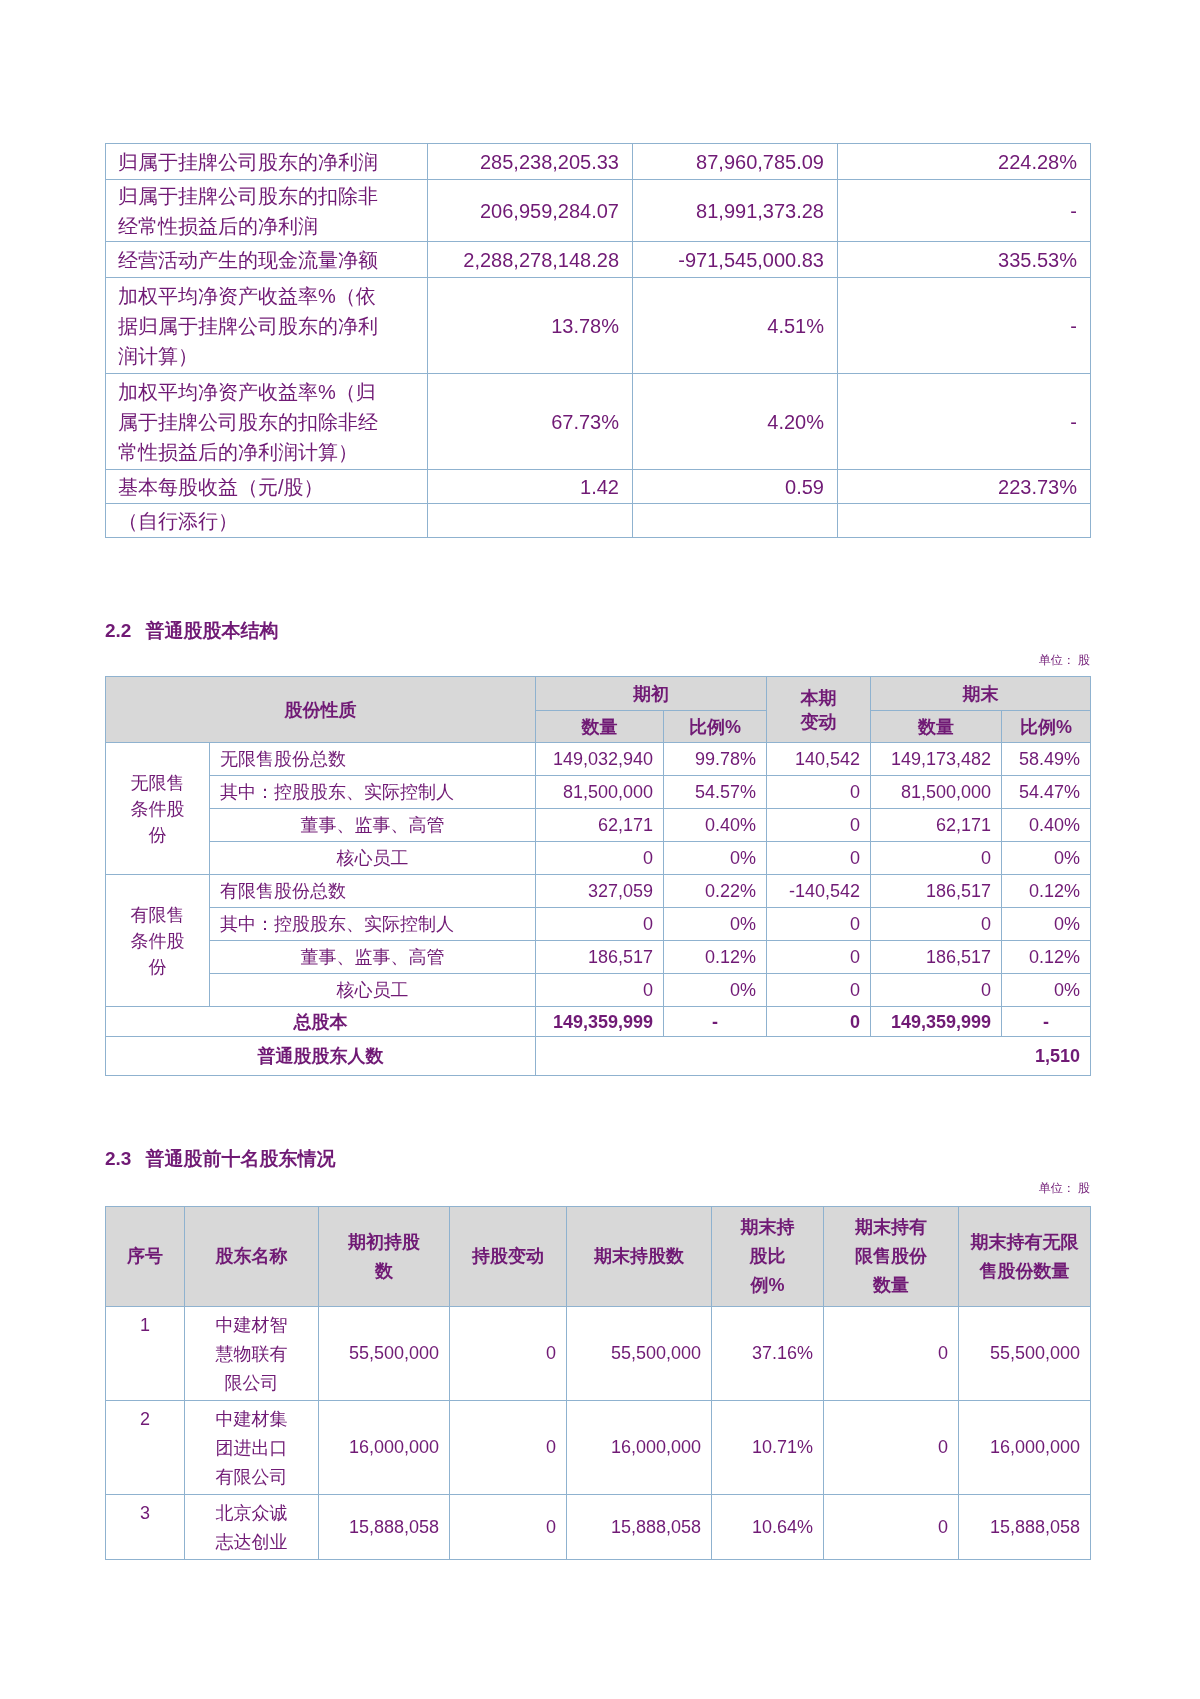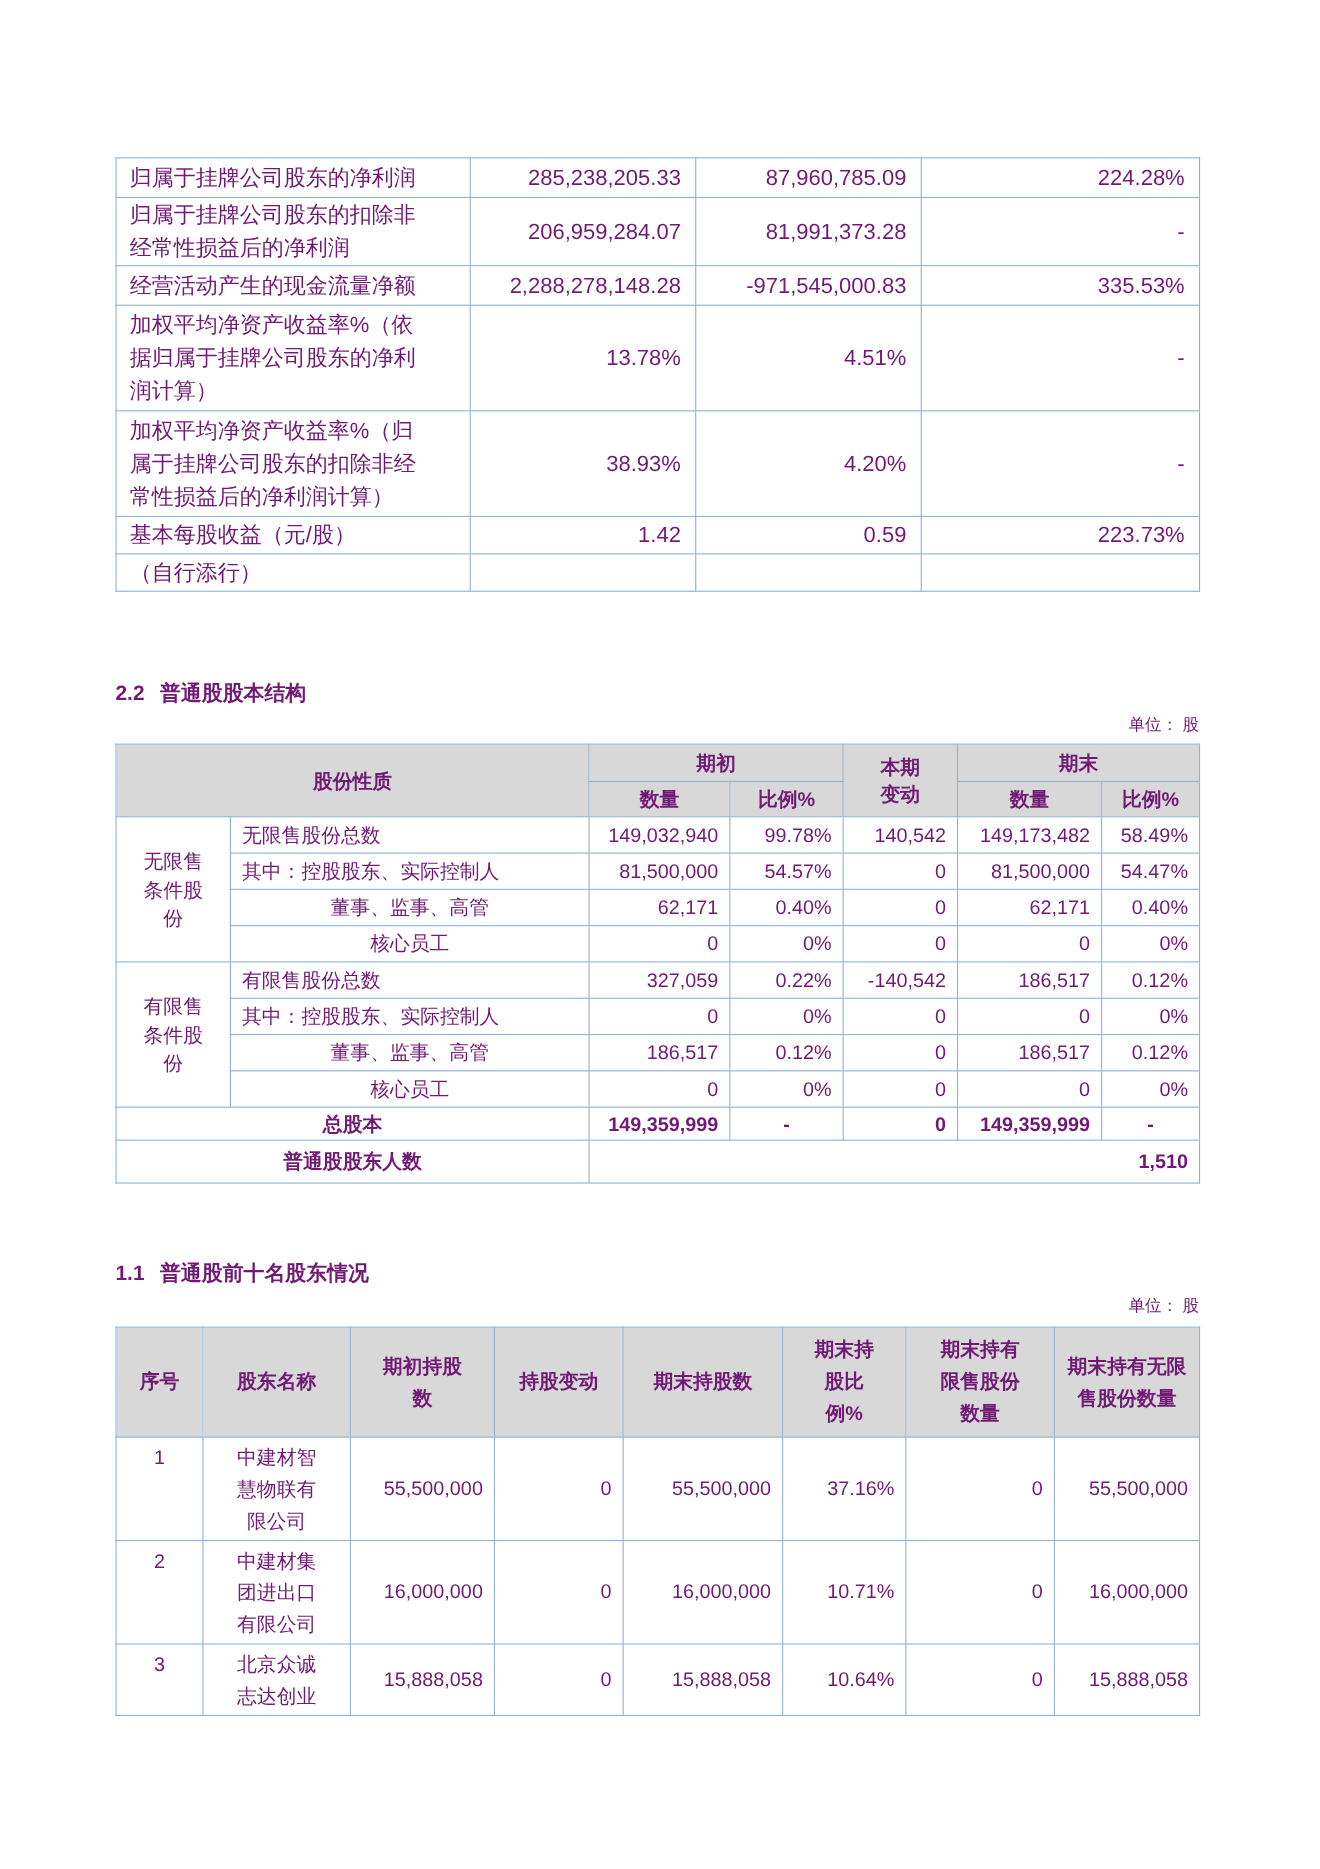"38.93%" td.num { text: 38.93% -> 67.73% }
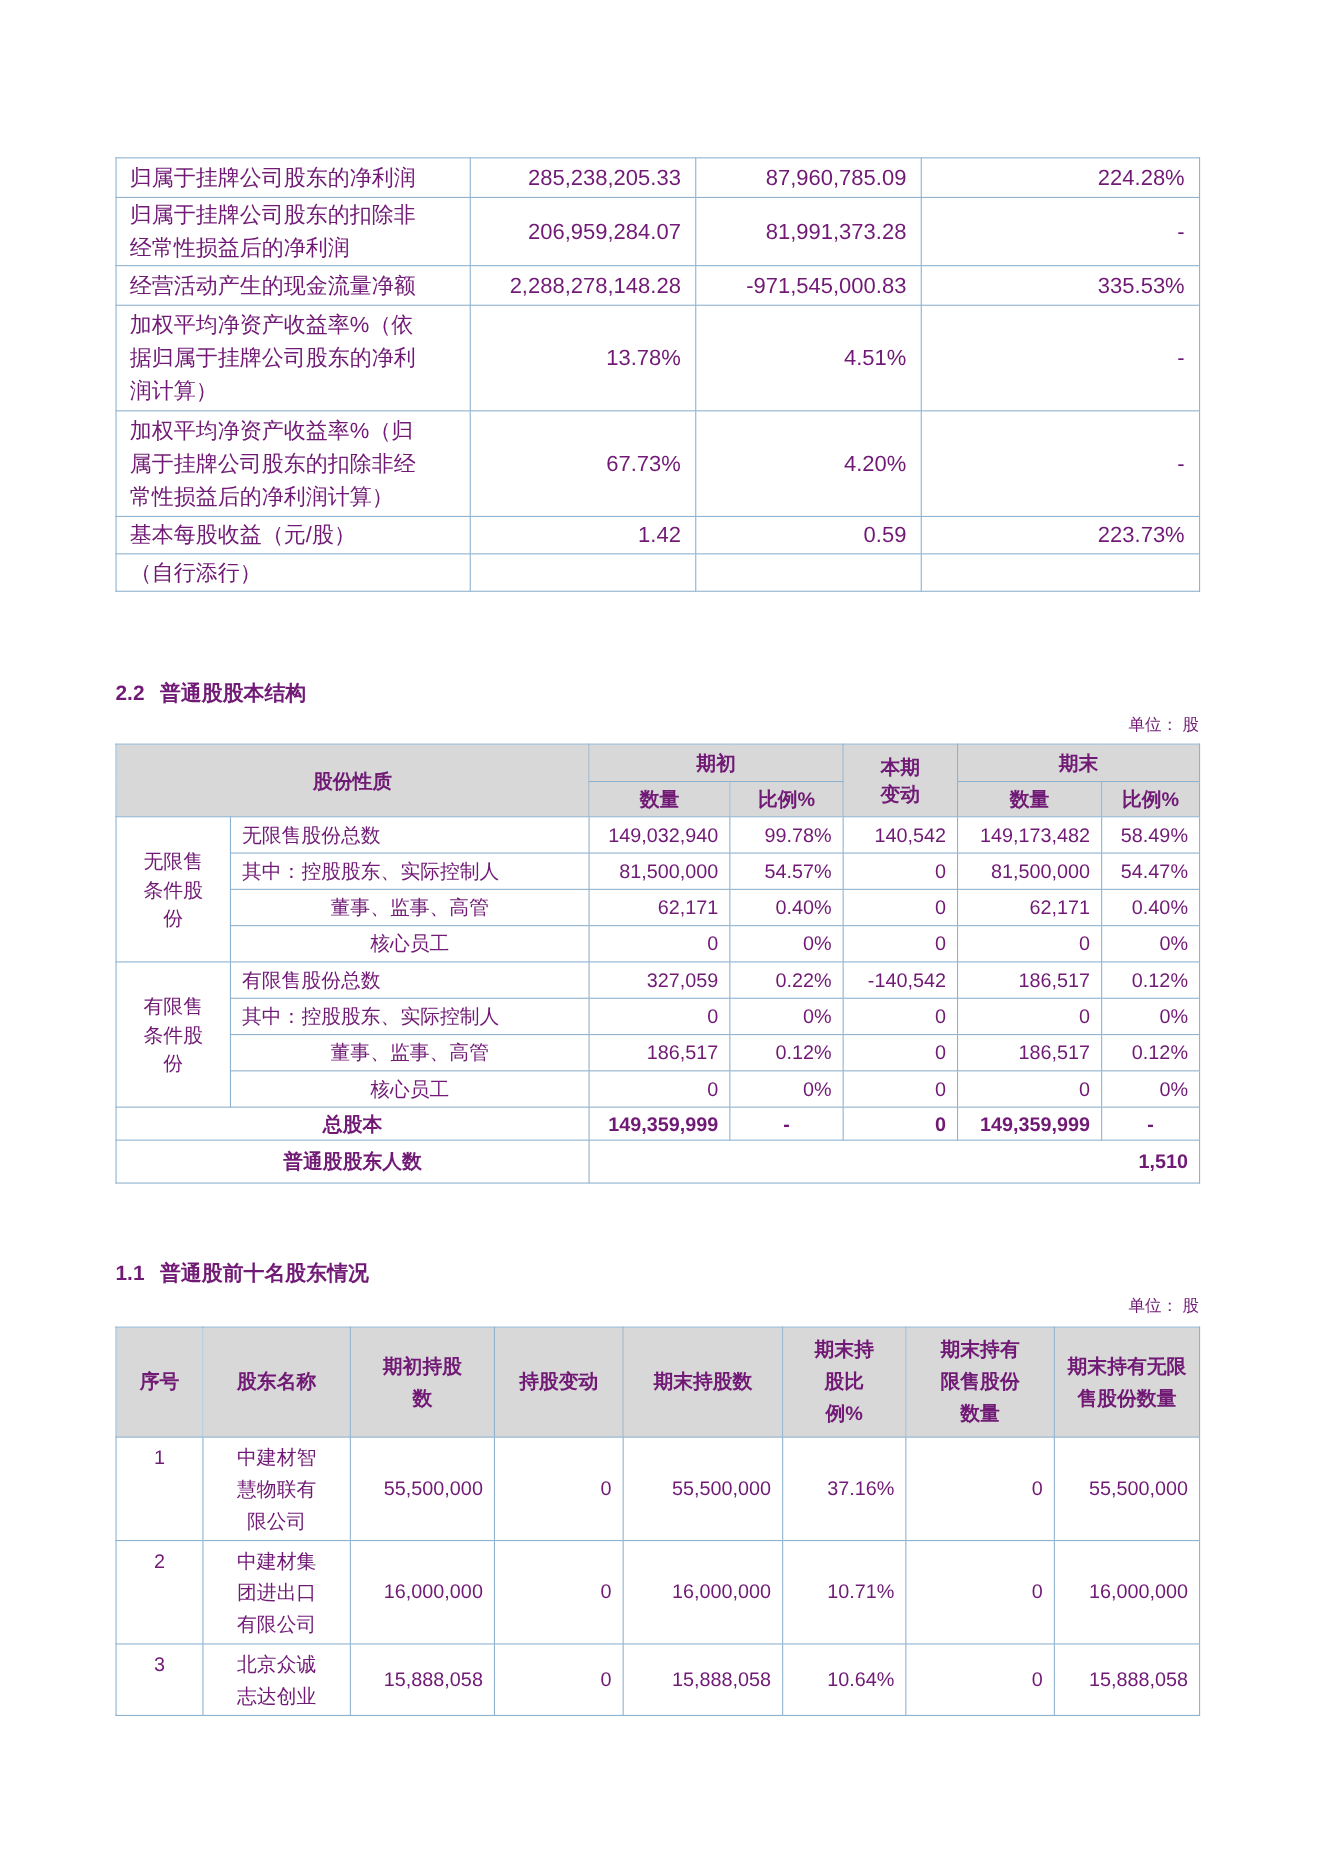"单位： 股" .unit { font-size: 15px -> 12px }
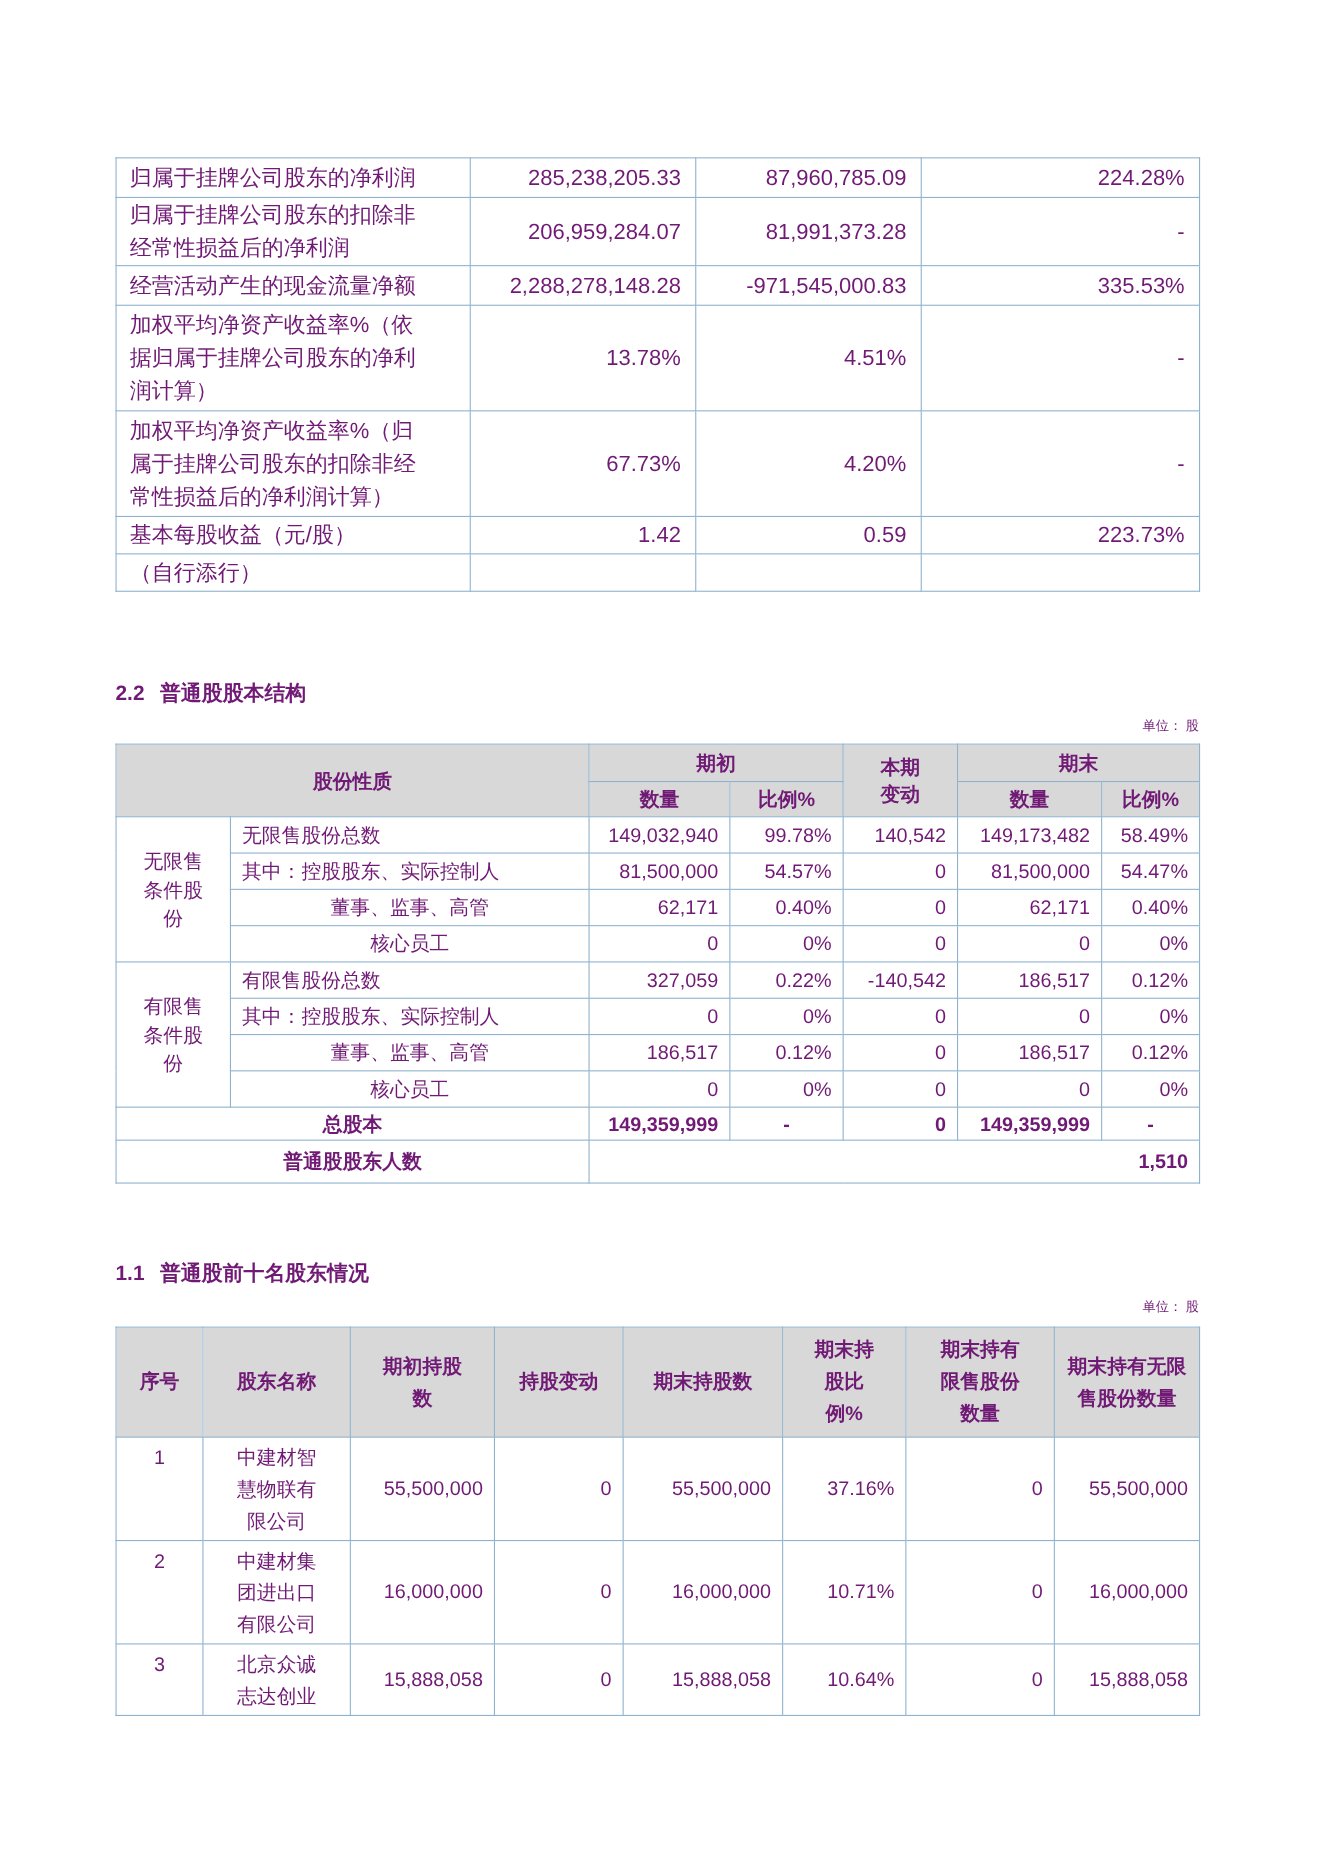"1.1" span.sec-no { text: 1.1 -> 2.3 }
